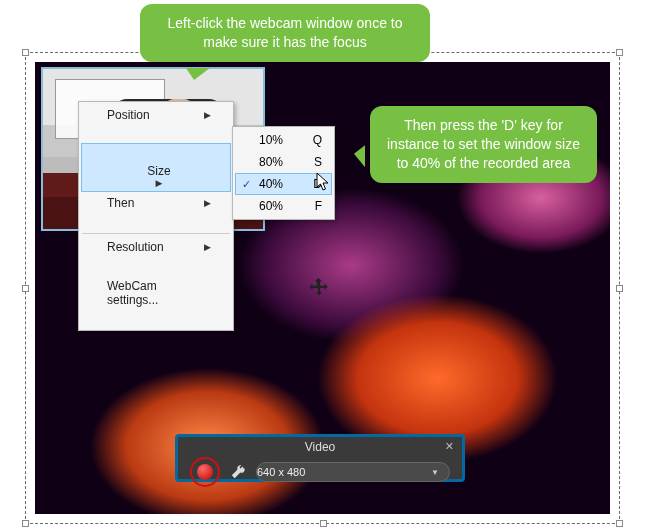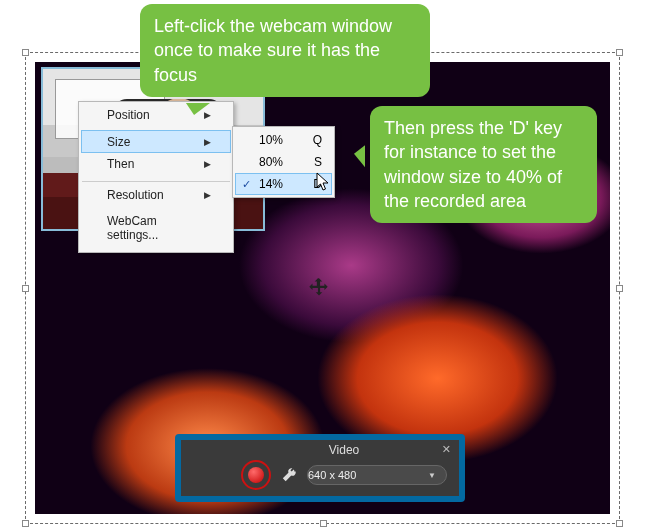"Left-click the webcam window once" .callout { font-size: 18px -> 14px; text-align: left -> center }
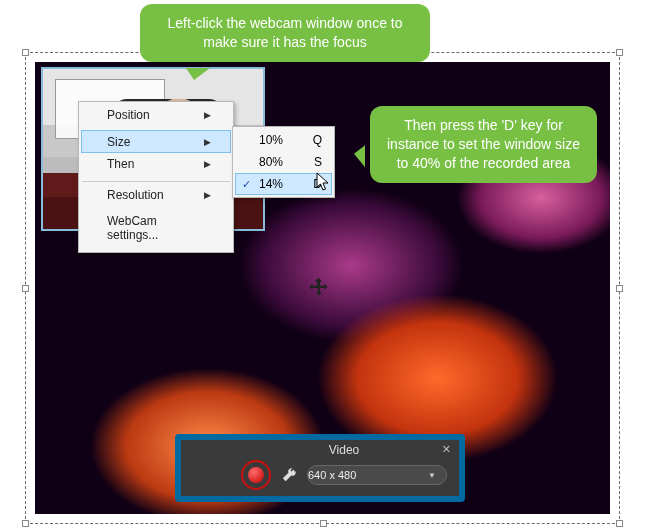"Position" .ctx-item { padding: 4px 20px 8px 26px -> 4px 20px 21px 26px }
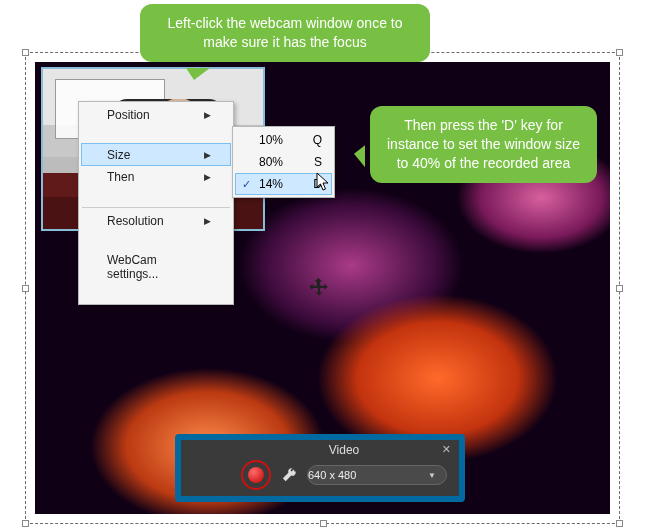"Size" .ctx-item.sel { flex-direction: none -> column; padding: 4px 19px 3px 25px -> 20px 19px 3px 25px }
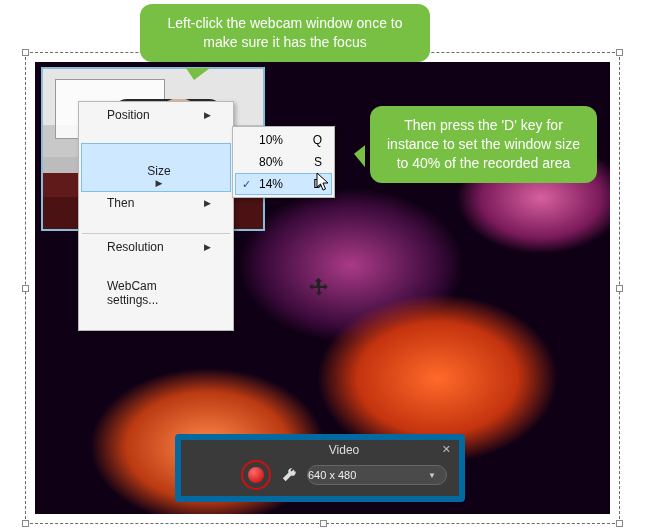"14%" span { text: 14% -> 40% }
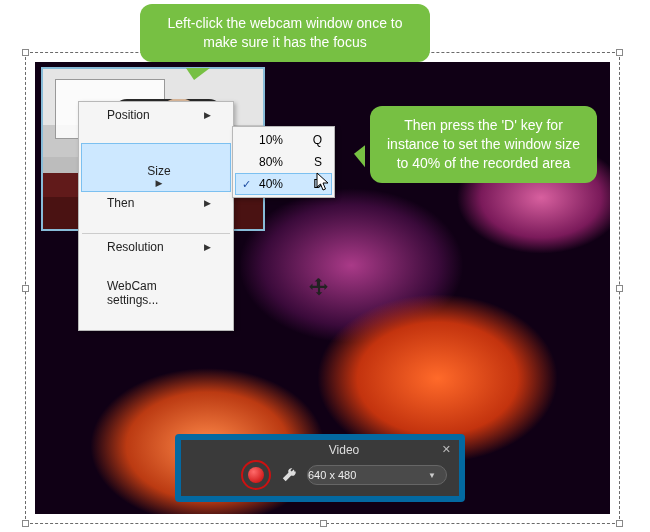"60%" div.sub-item { html: none -> <div> <span>60%</span> <span>F</span> </div> }
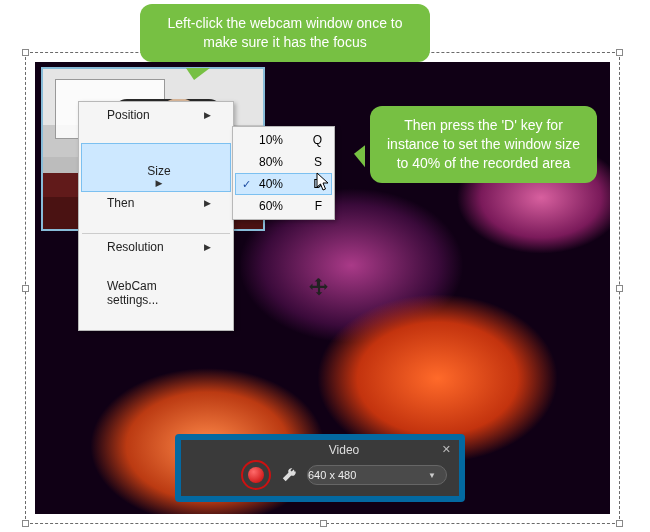"Video" .vidbar { border: 6px solid #0369a1 -> 3px solid #0369a1; height: 68px -> 48px; padding-left: 48px -> none }
